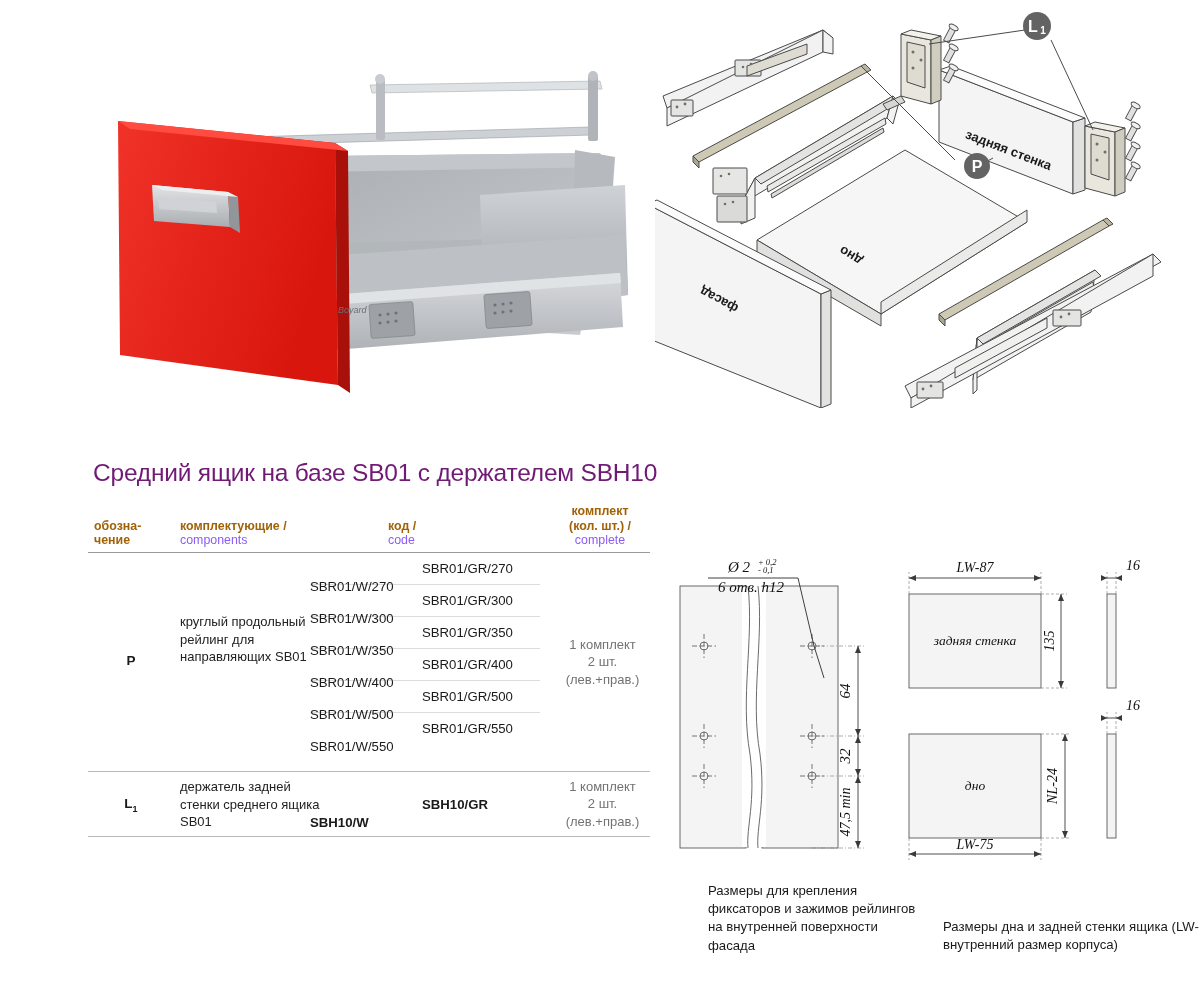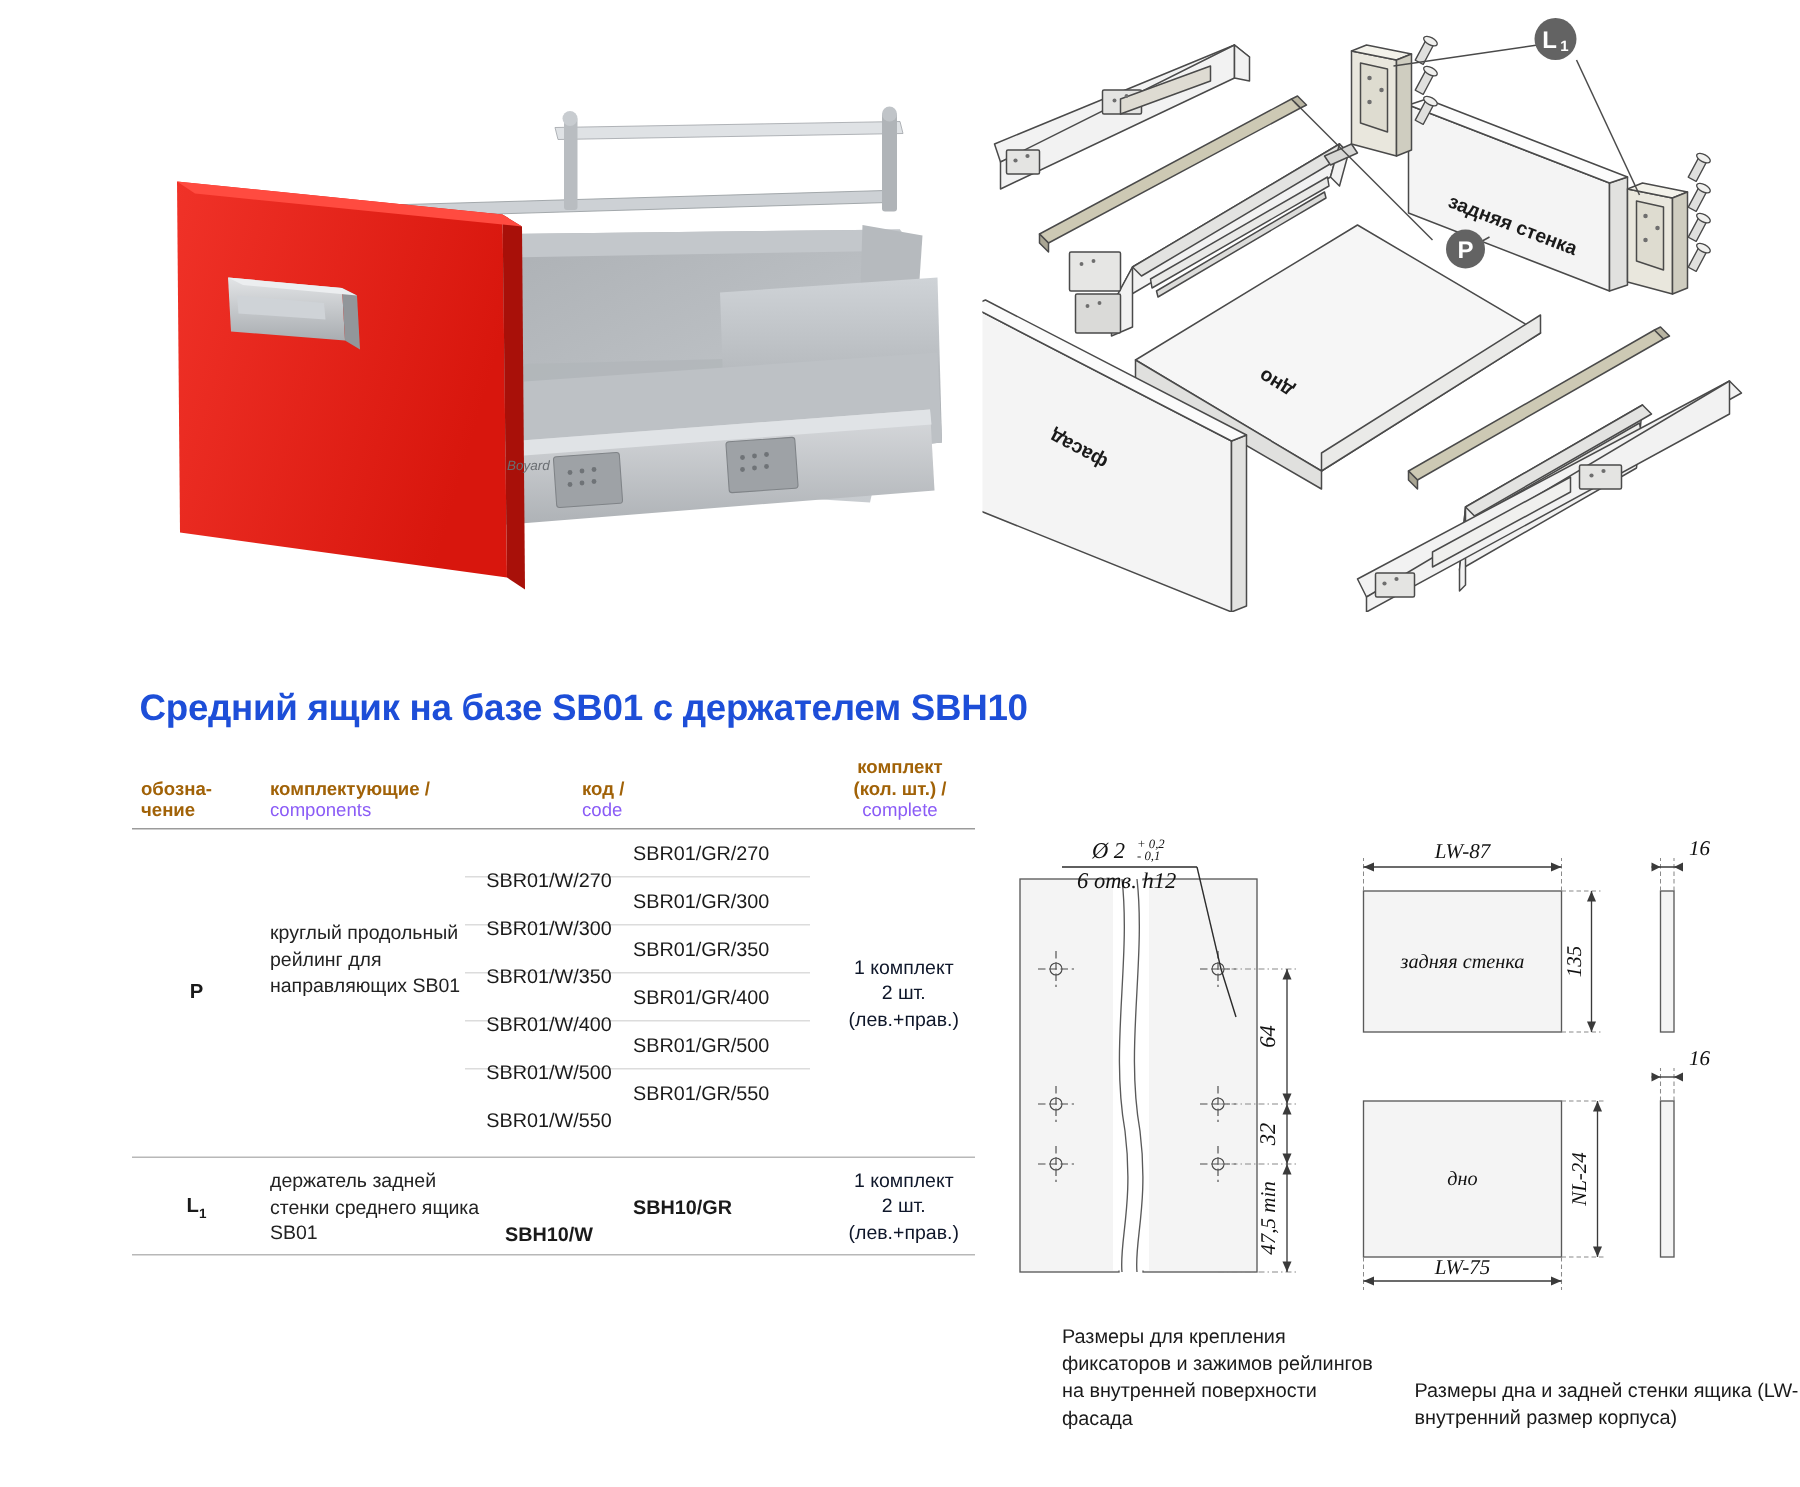"Средний ящик на базе SB01" #page-title { color: #1d4ed8 -> #701a75; font-weight: bold -> normal }
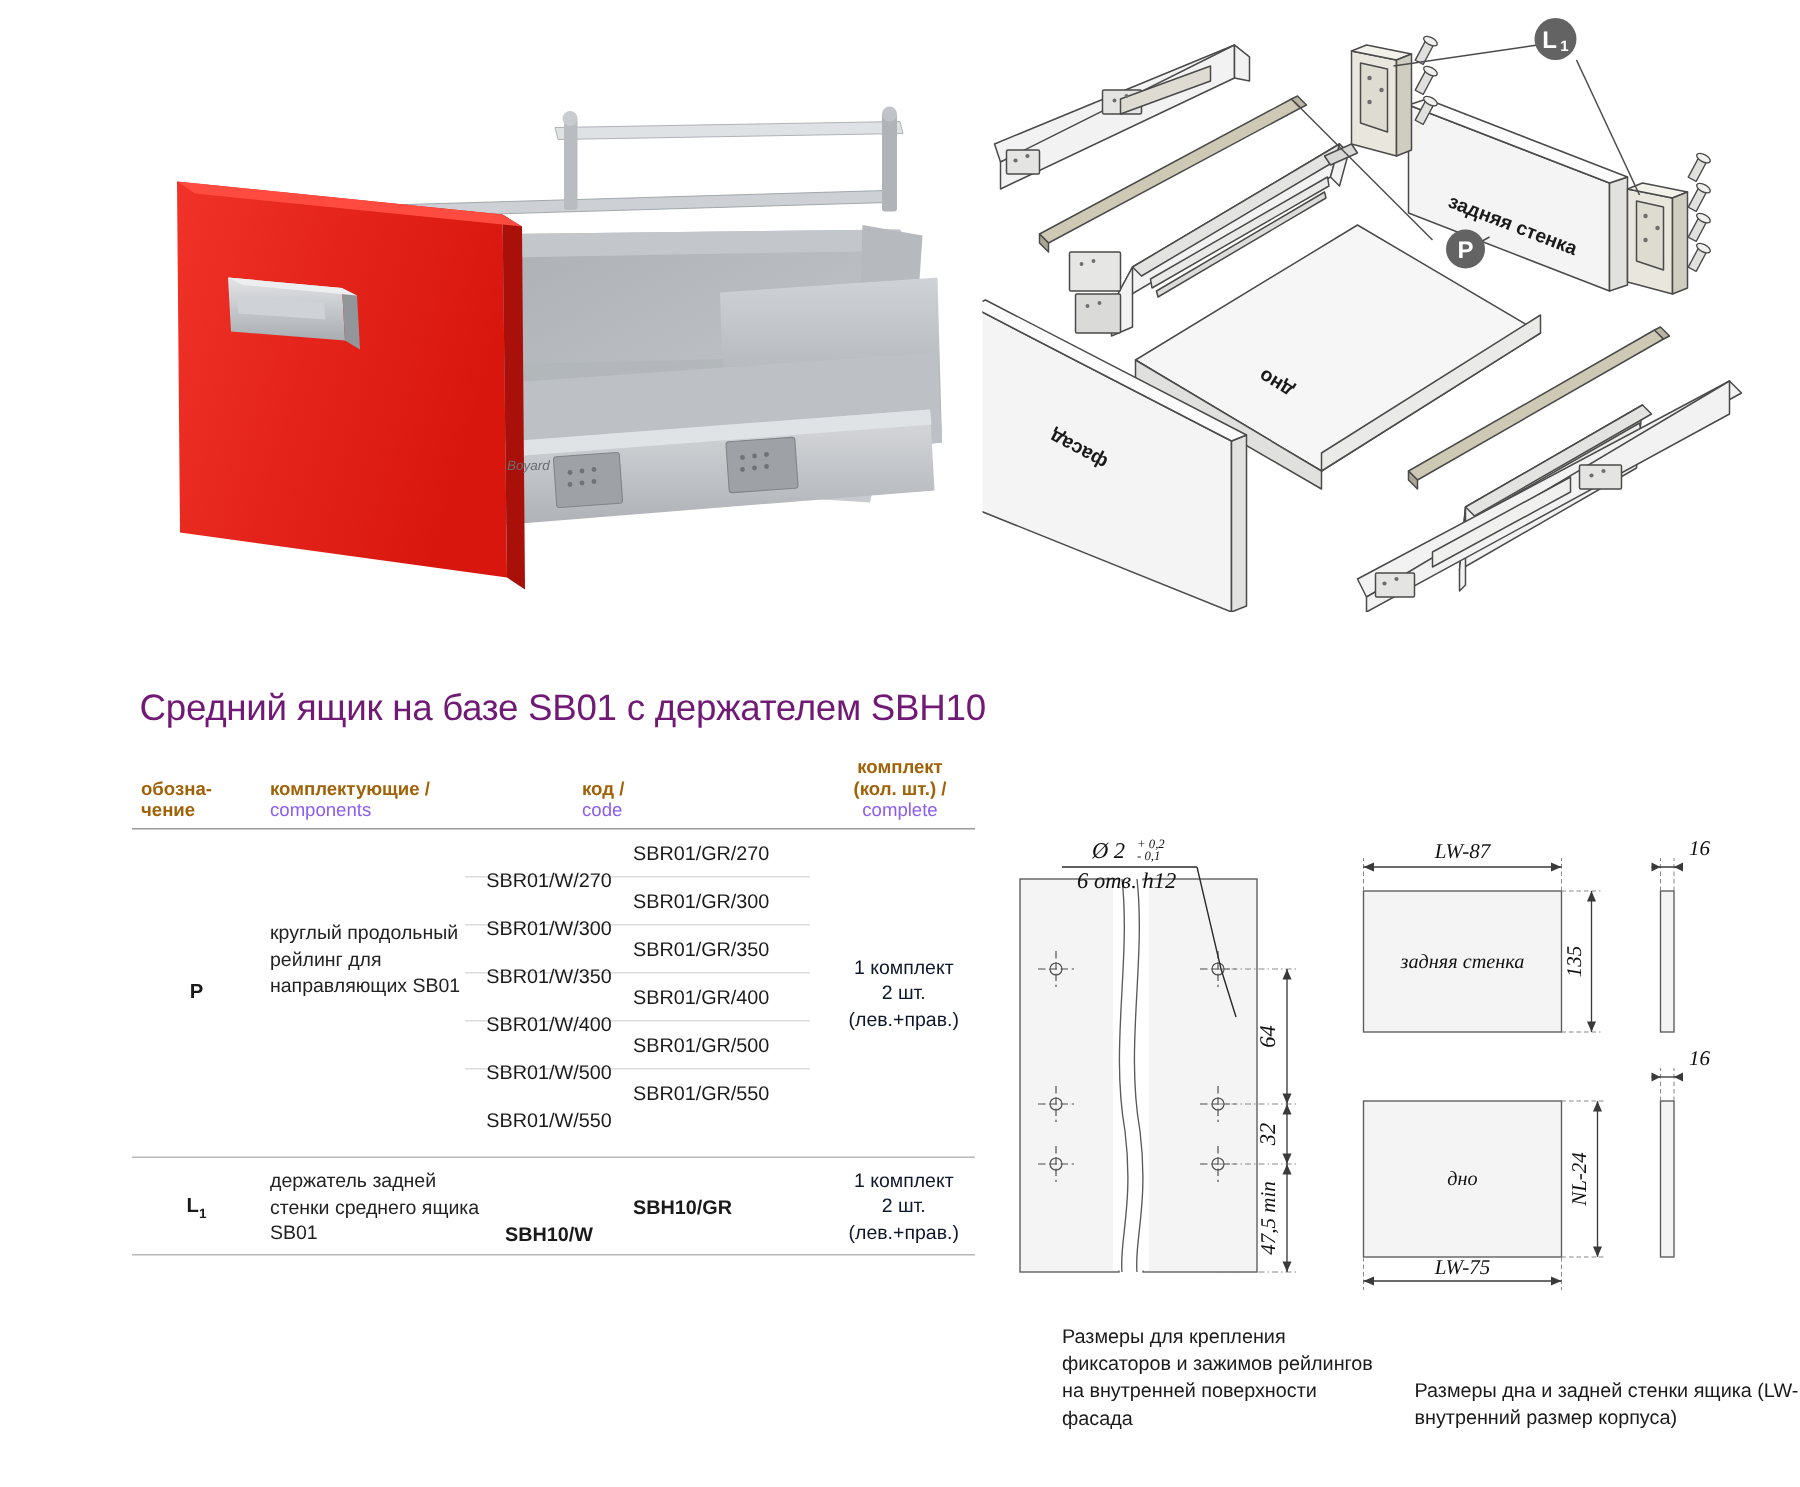"SBR01/W/270" .code-w { text-align: center -> left }
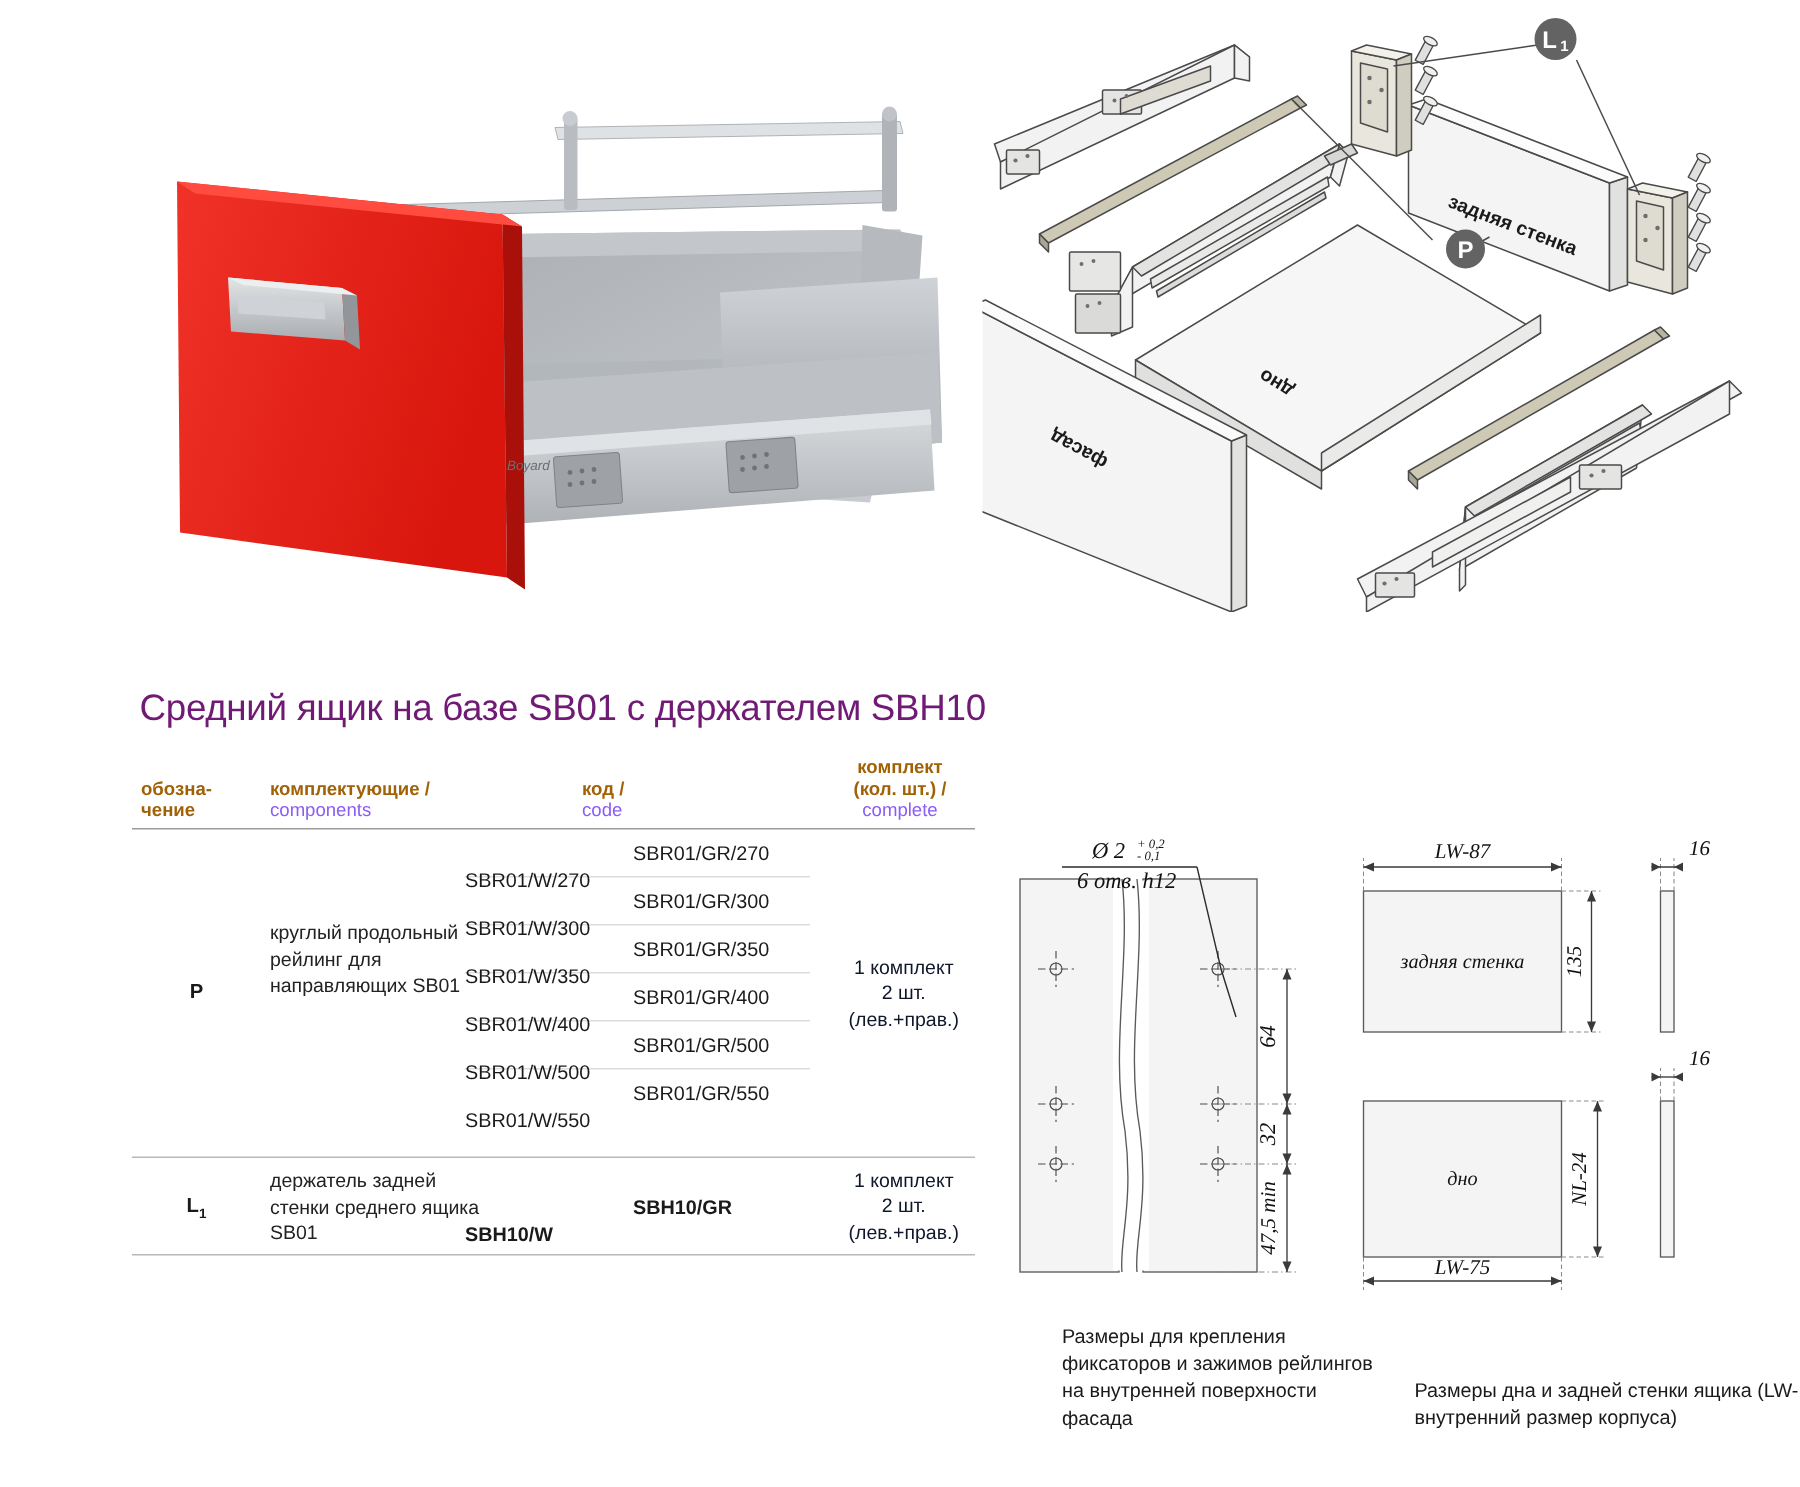"1 комплект" .cell-kit { color: #0f172a -> #737373 }
